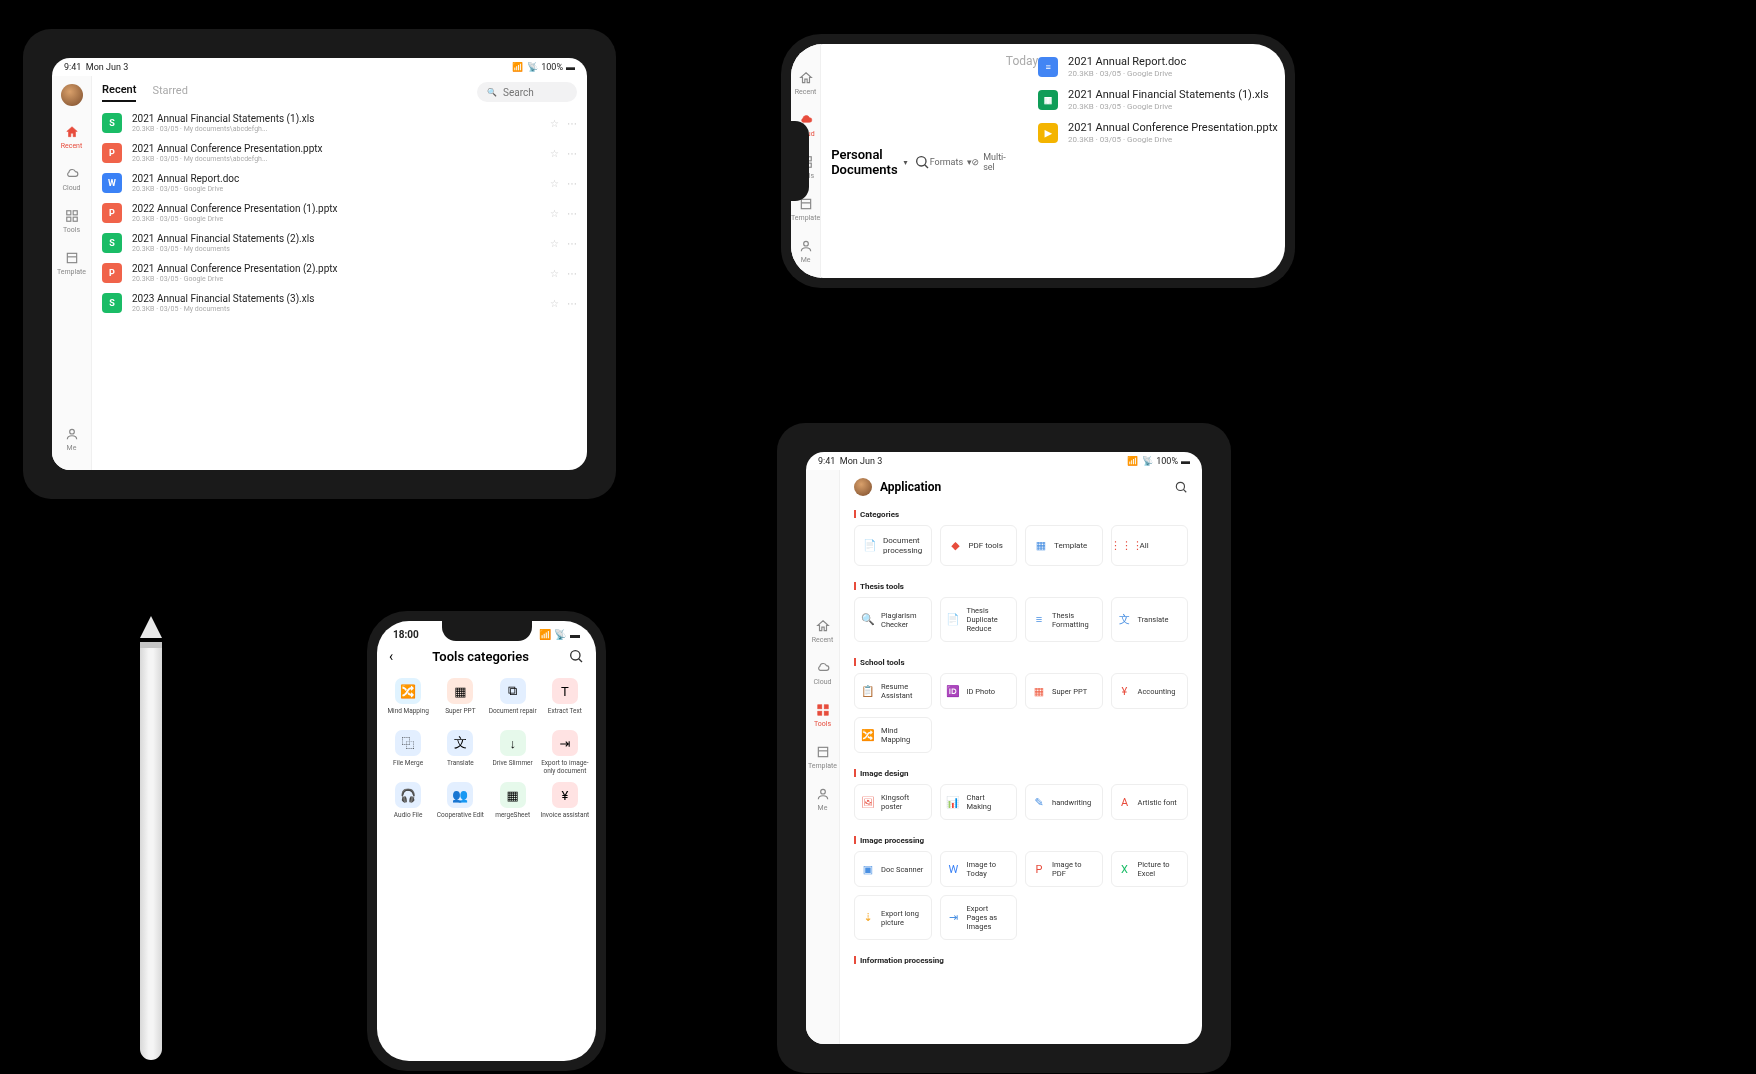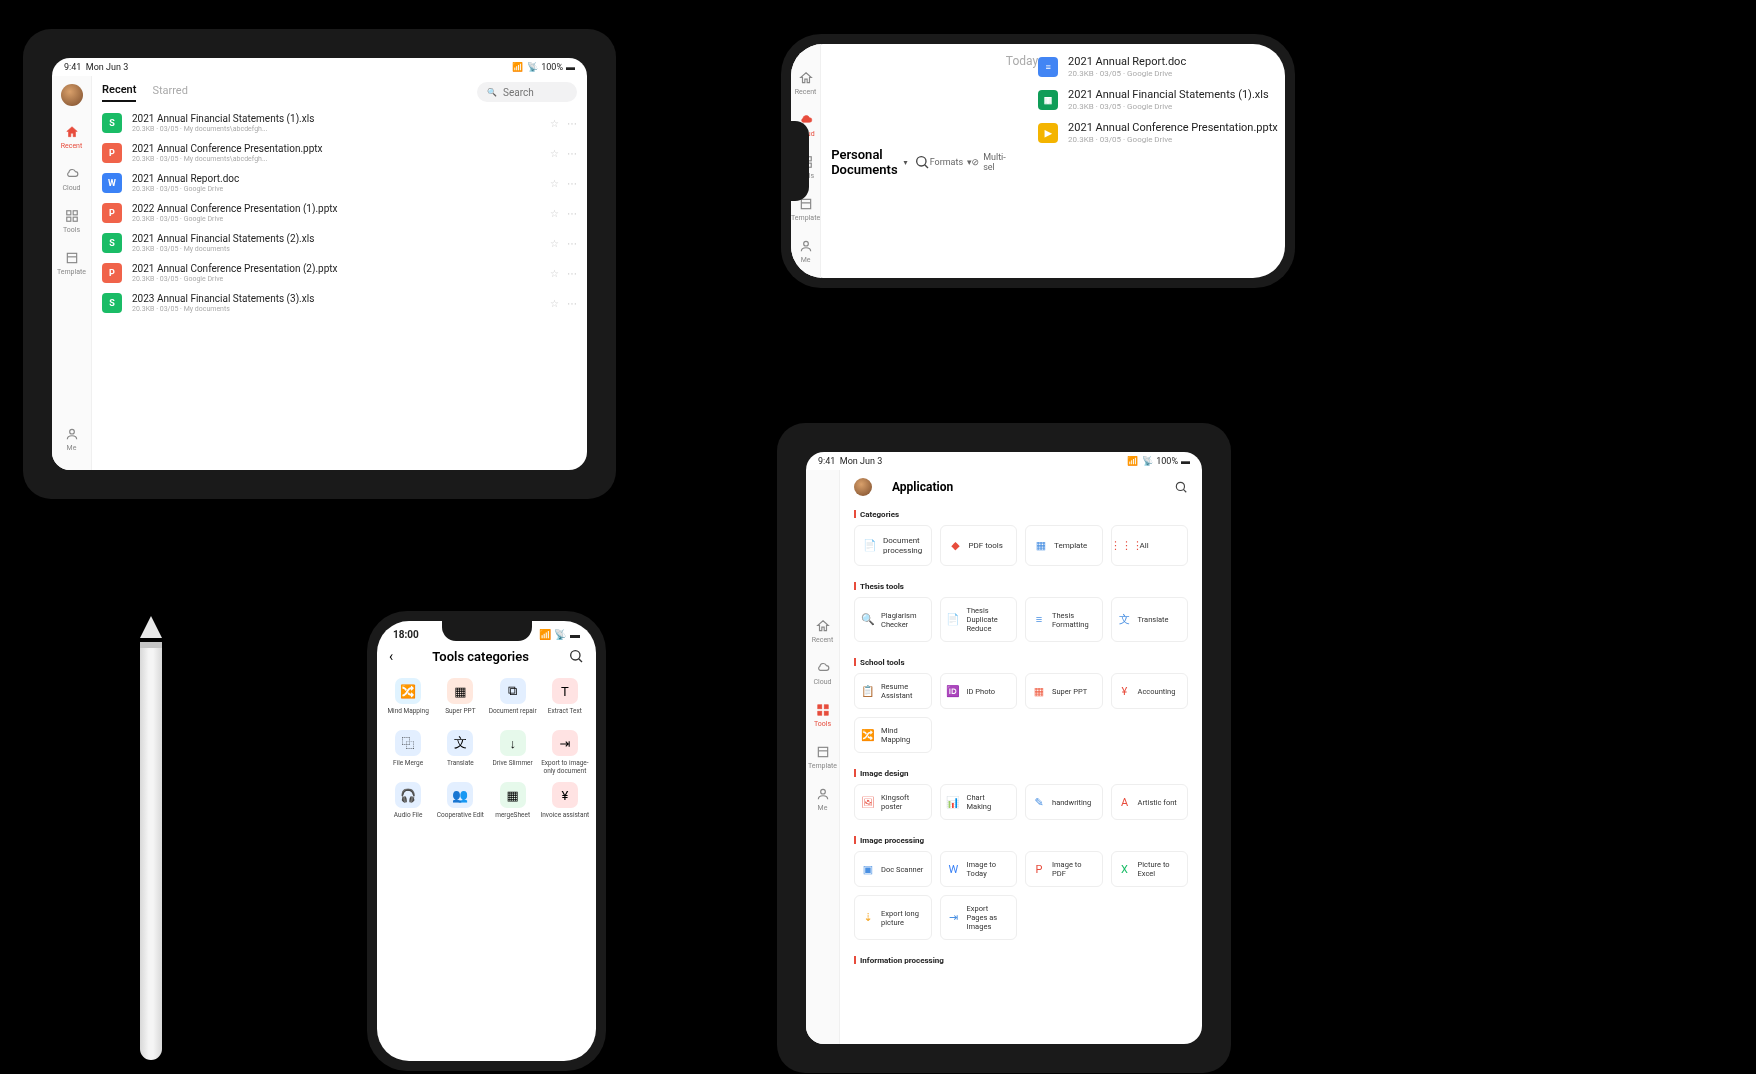"Application" #dev4 .titlebar { gap: 20px -> 8px }
